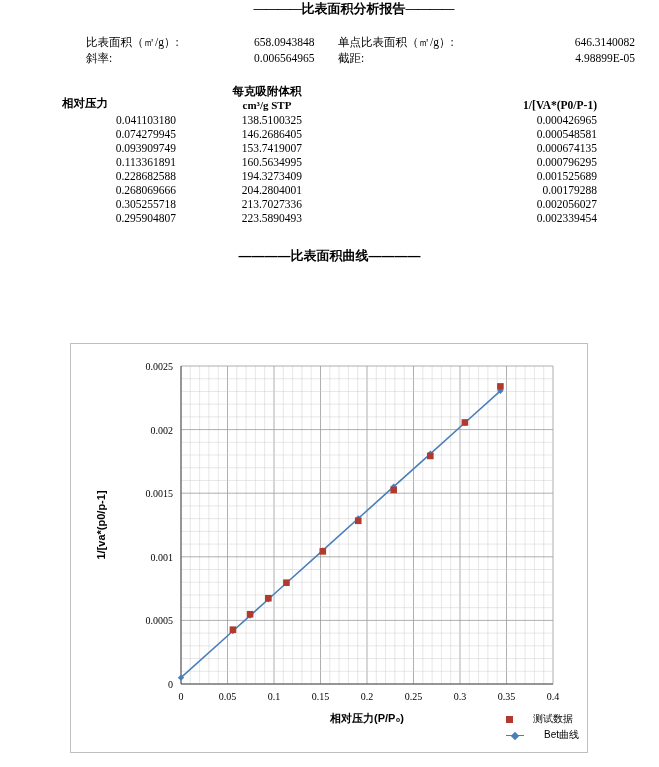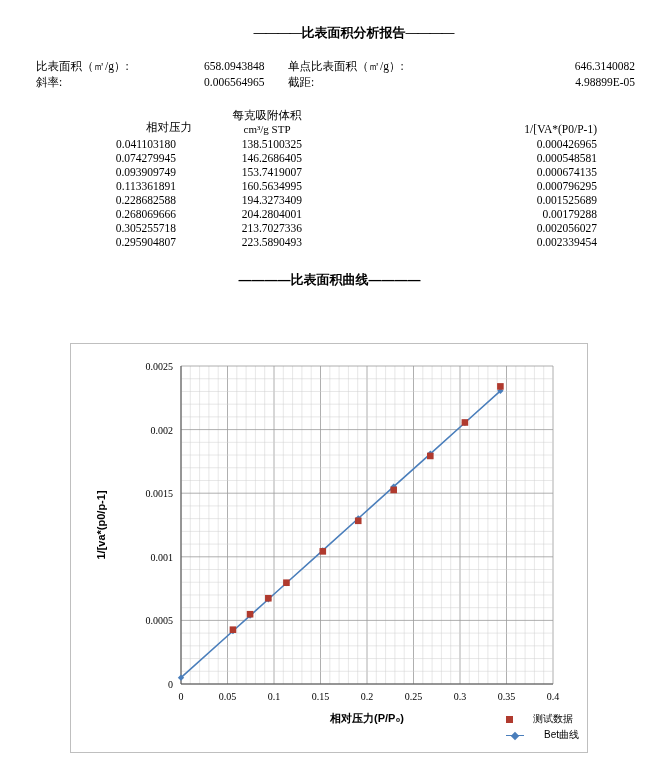"————比表面积分析报告————" .title-line { margin-top: 24px -> none }
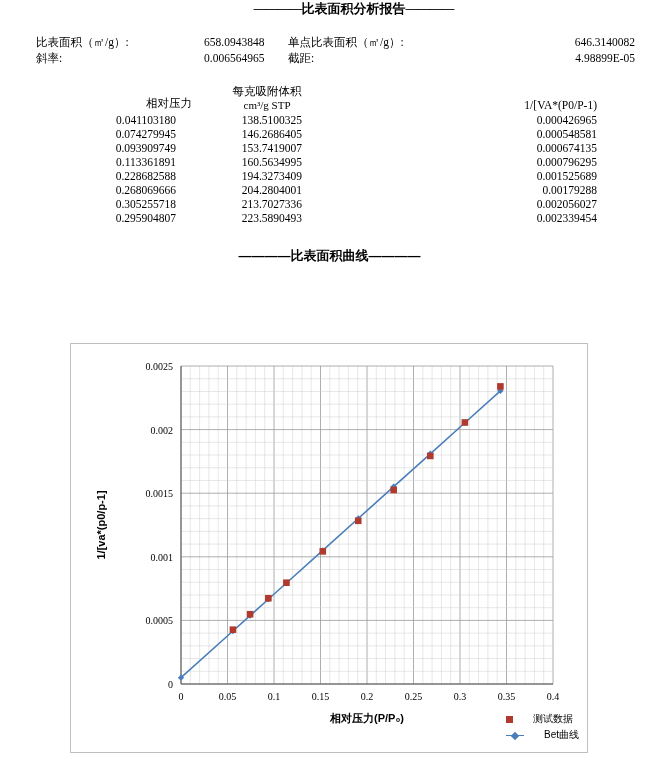"比表面积（㎡/g）:" .summary { padding-left: 36px -> 86px }
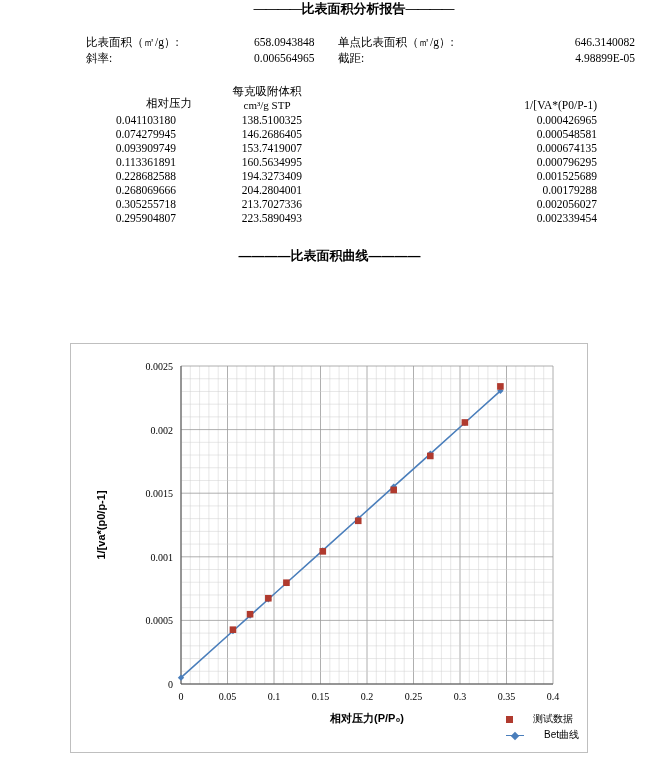"每克吸附体积" table.data th { font-weight: normal -> bold }
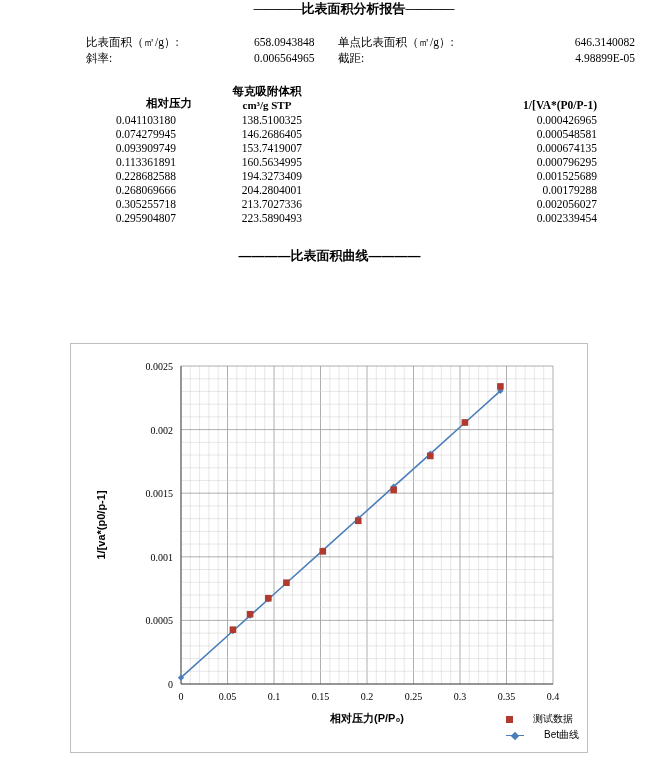"相对压力" table.data th.c1 { text-align: right -> left }
